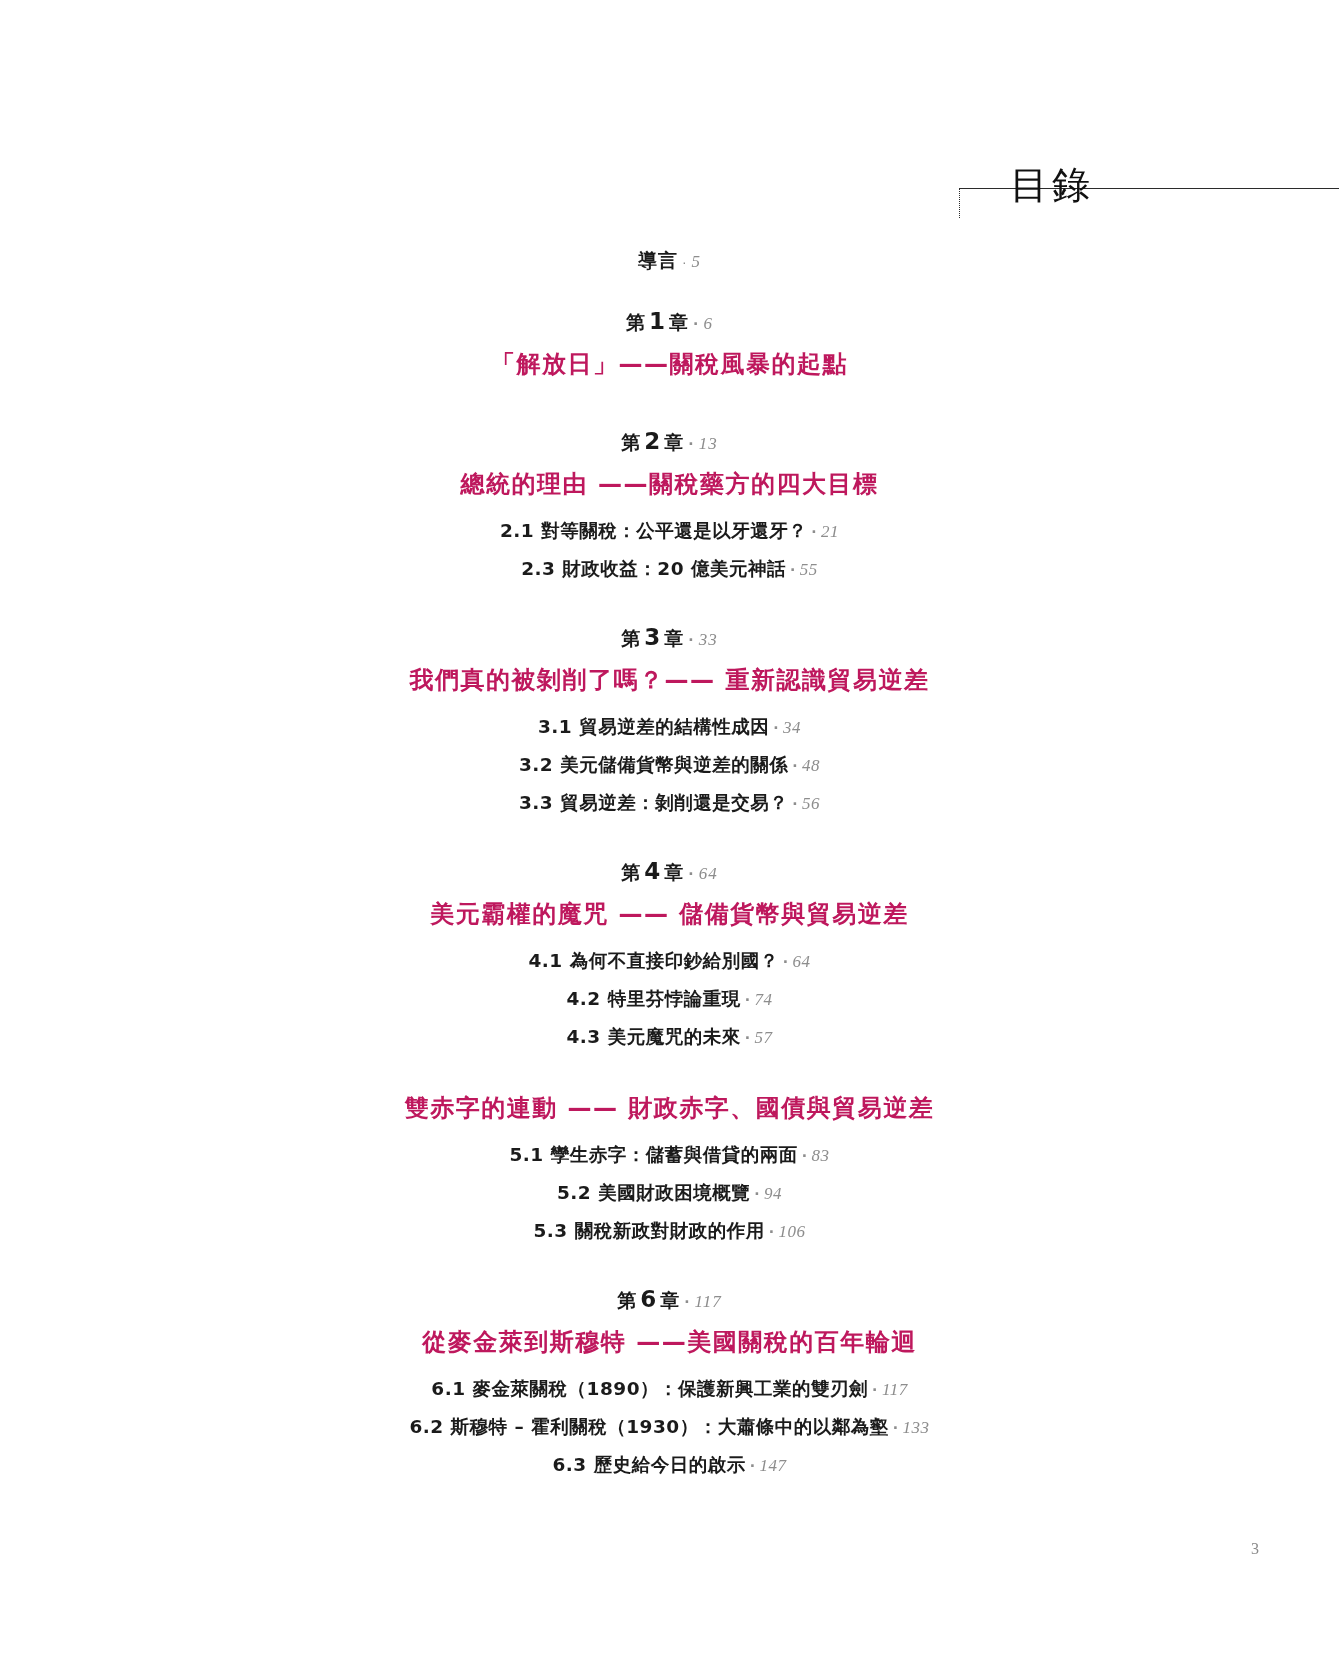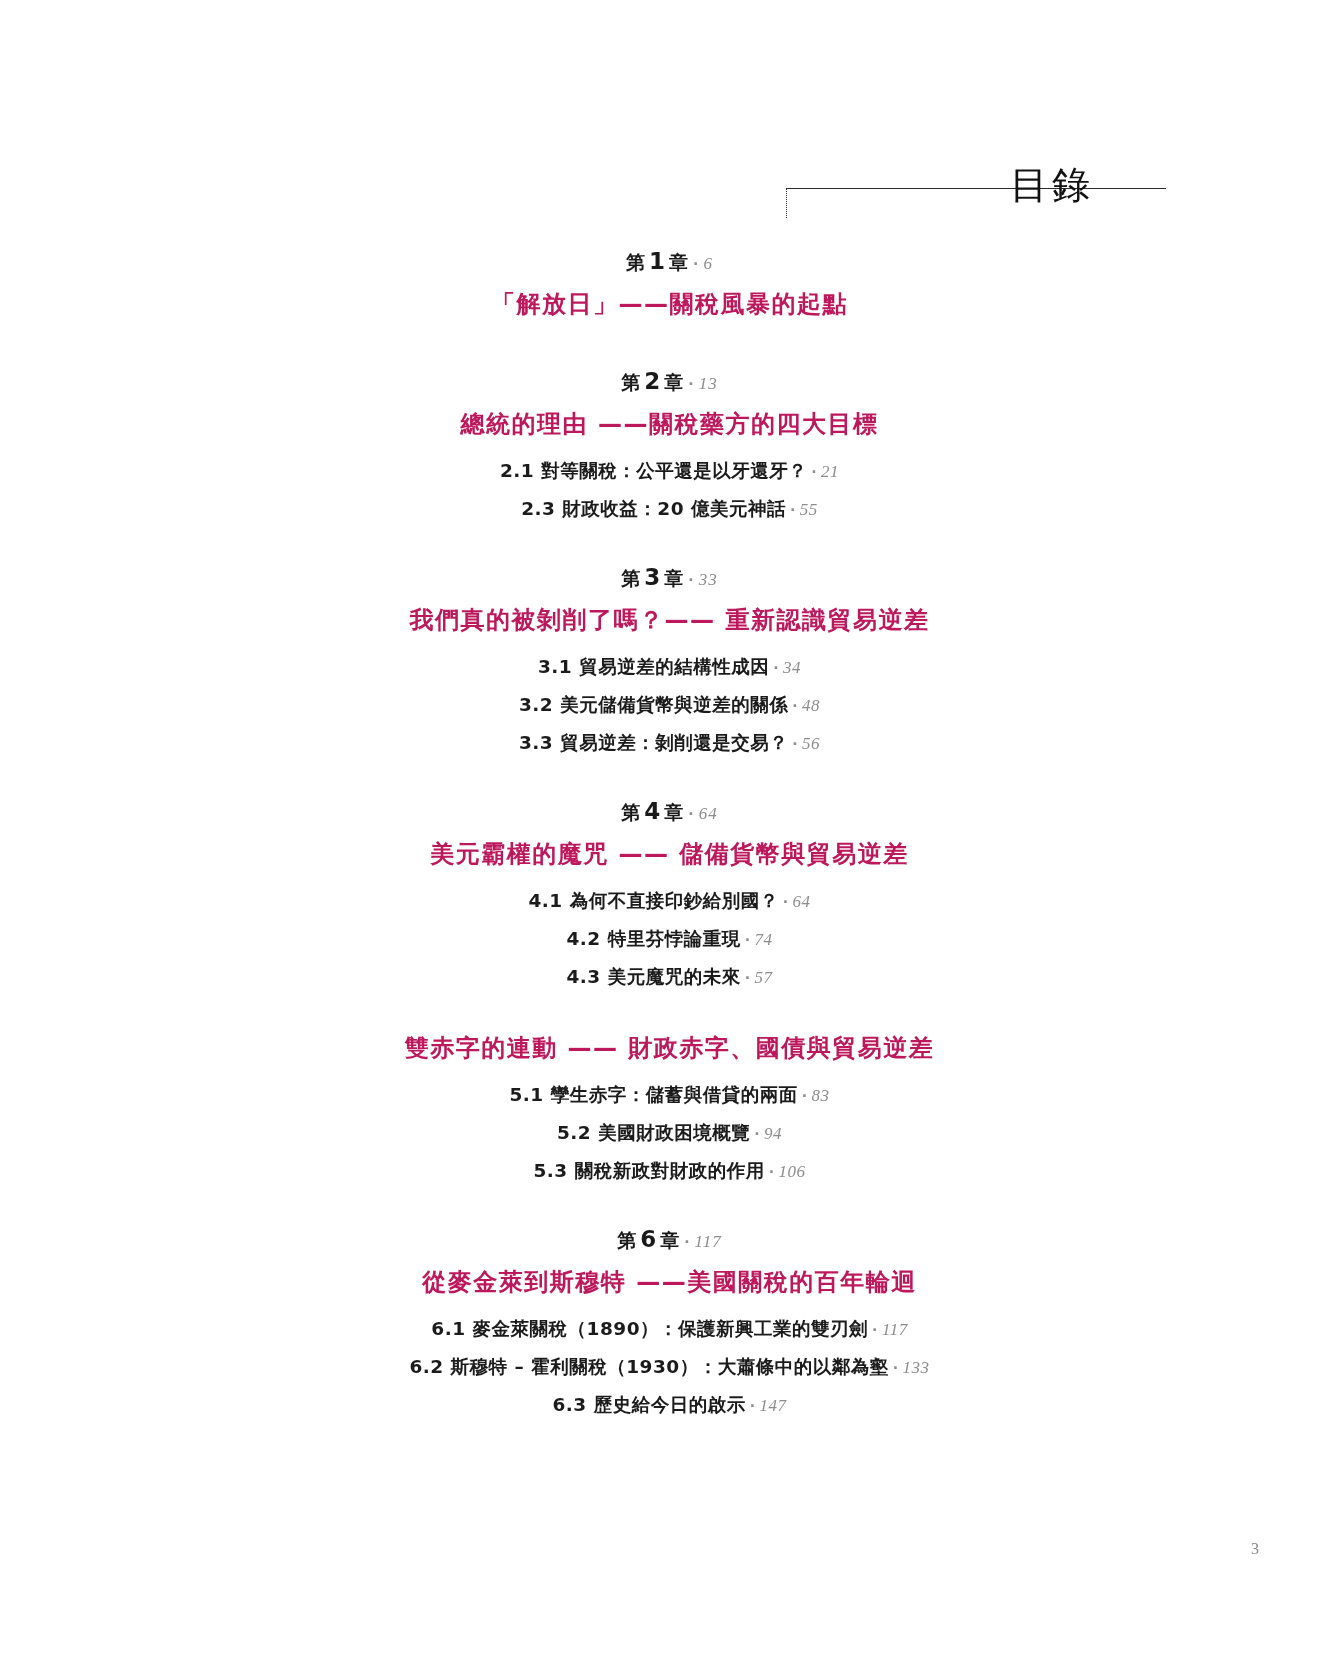"目錄" .toc-header { justify-content: center -> flex-end }
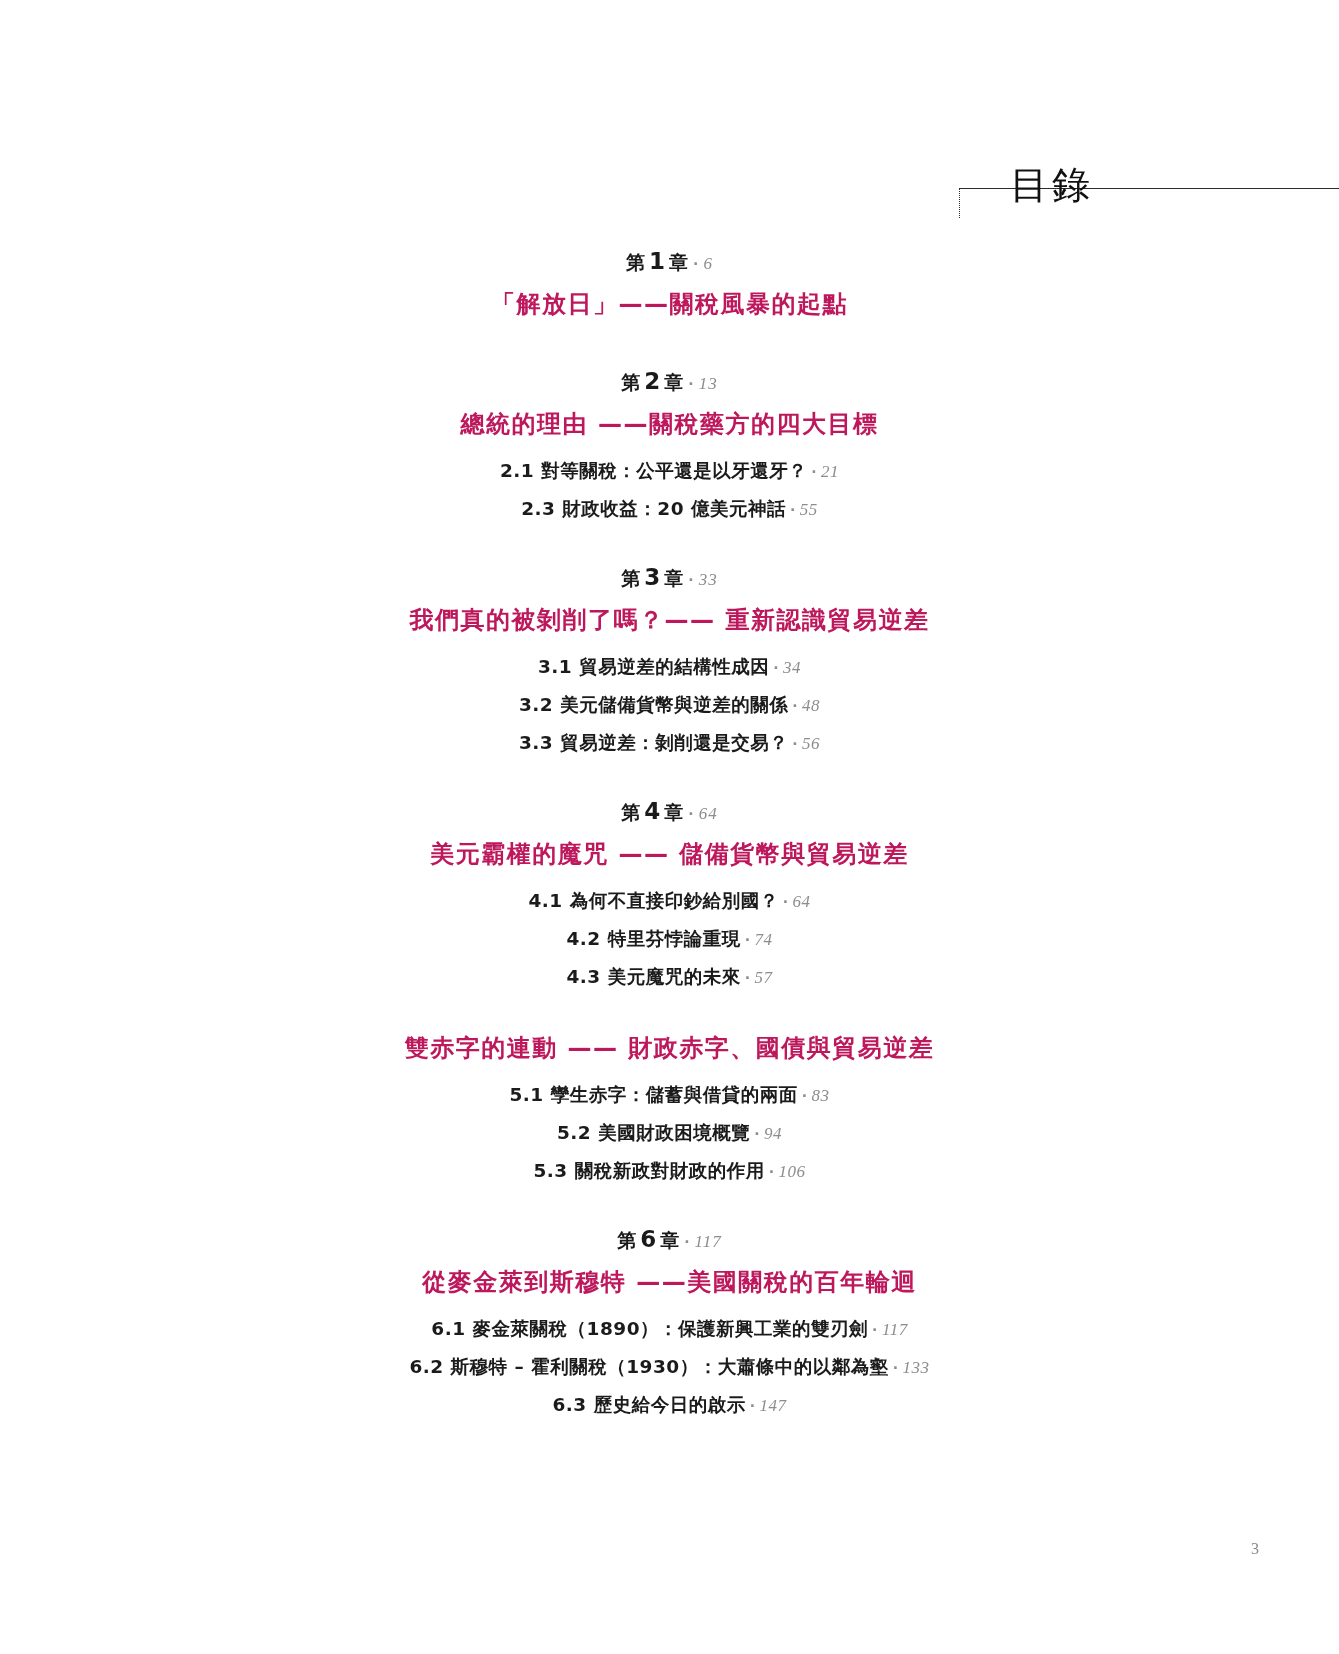"導言 · 5" div.intro-row { html: none -> <div><span>導言</span><span>·</span><span>5</span></div> }
